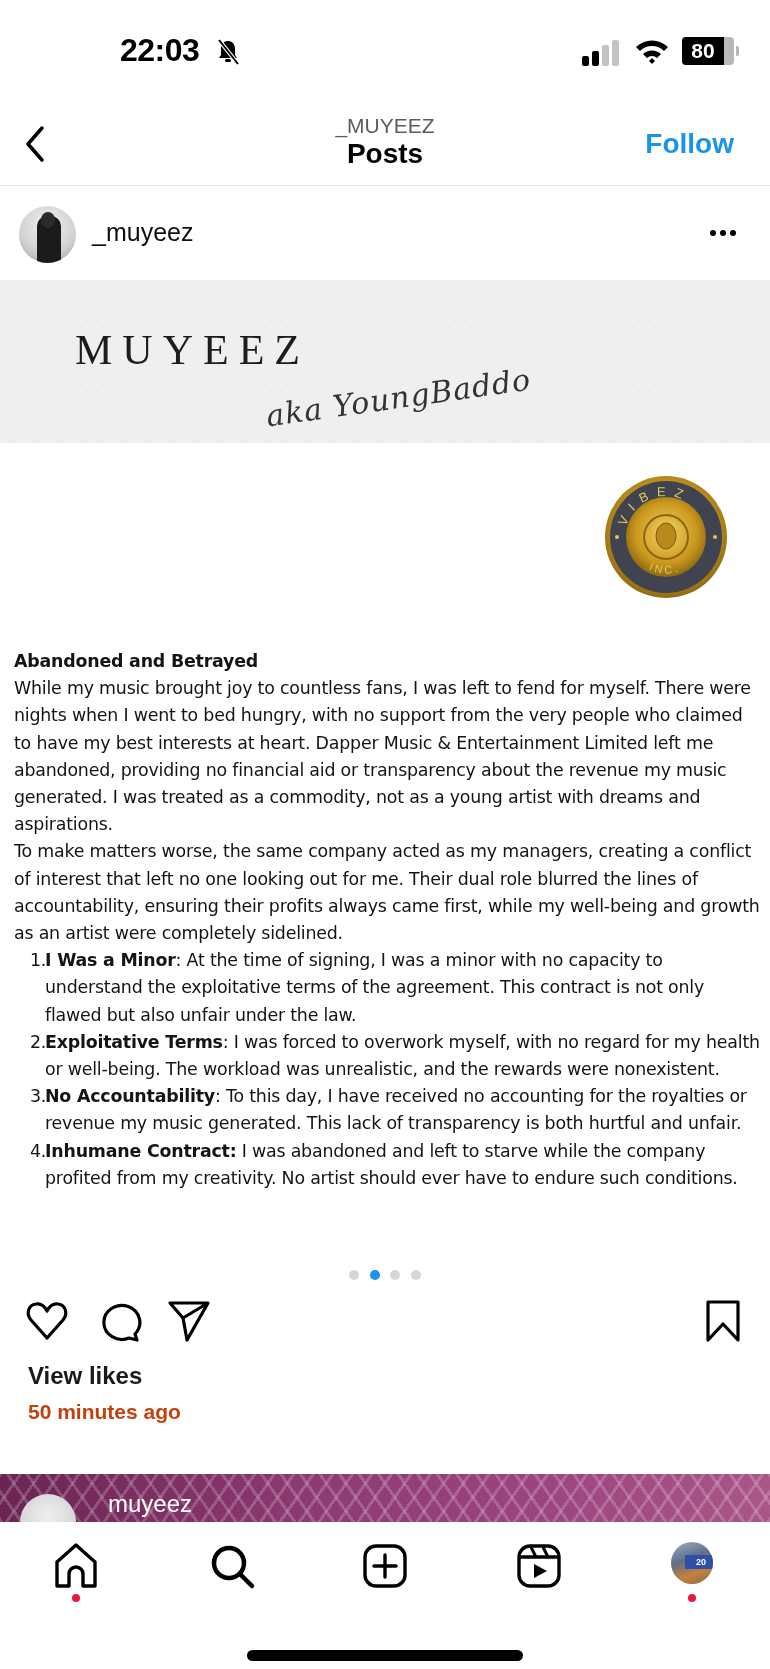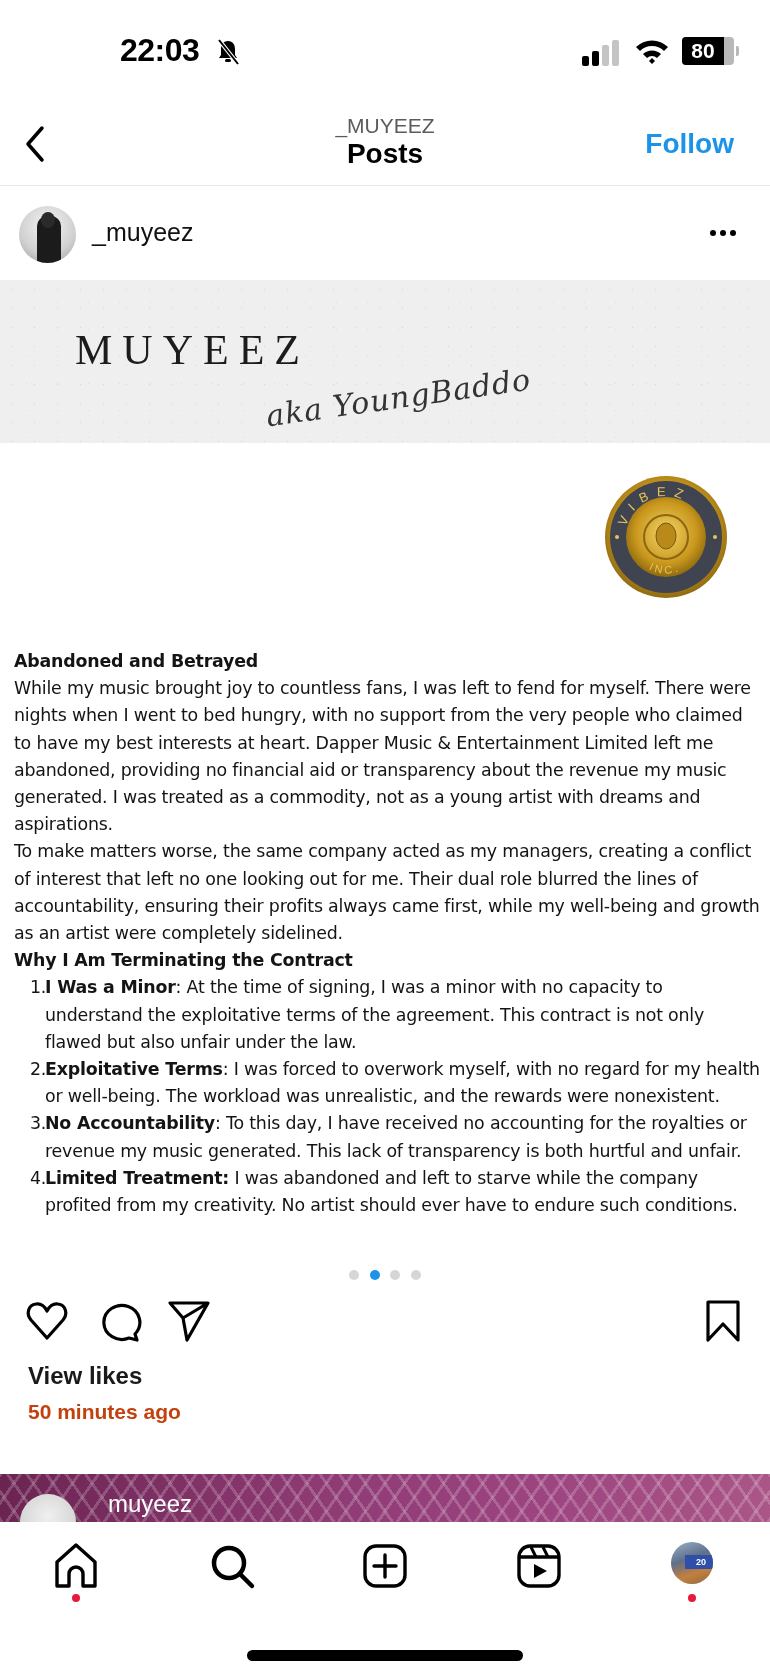"Why I Am Terminating the" div.heading { html: <div>Why I Am Terminating the Contract</div> -> none }
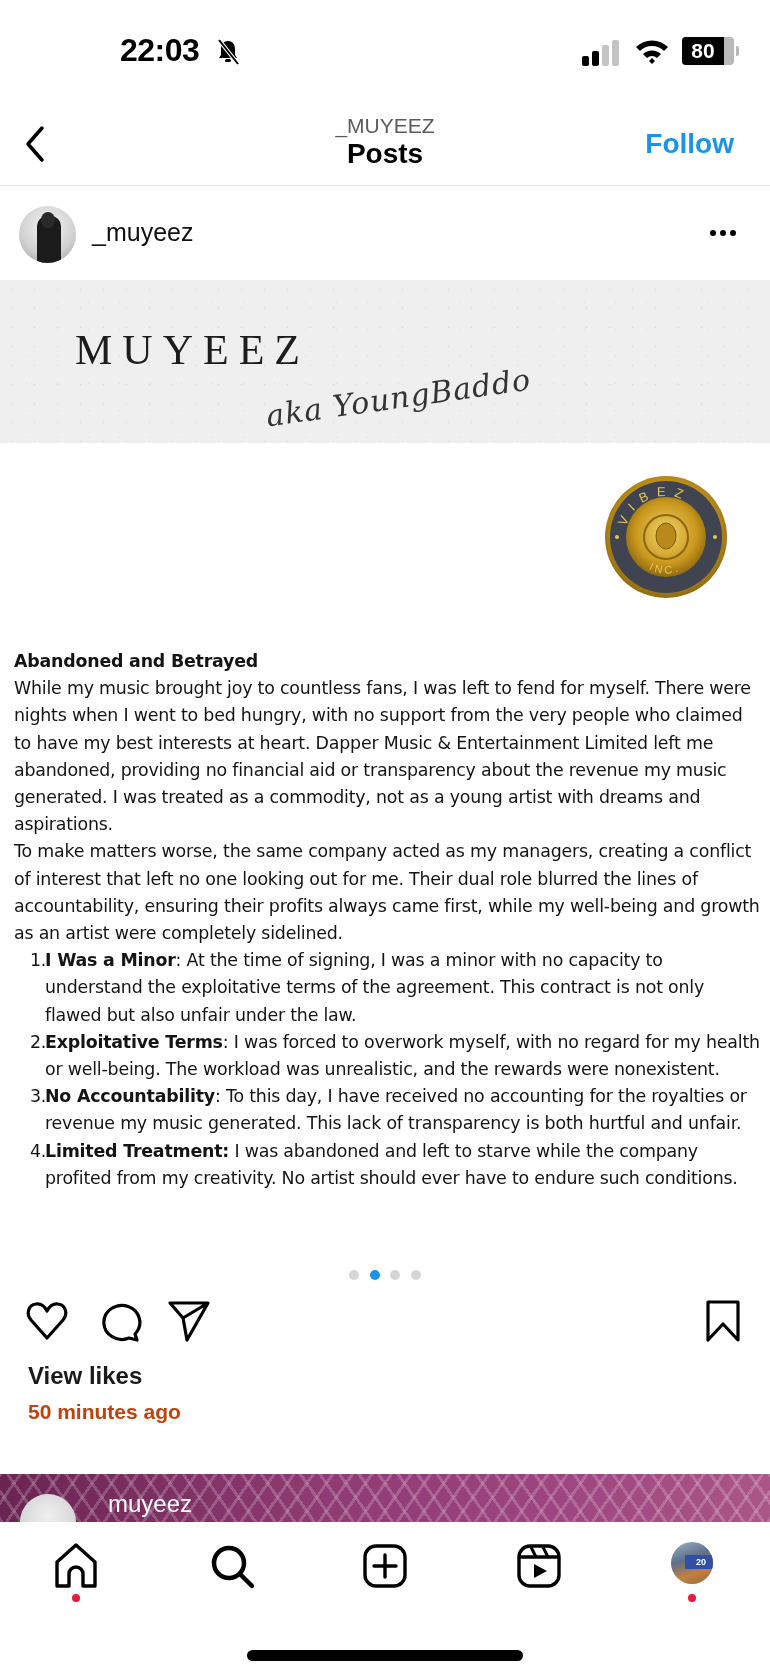"Limited Treatment:" b { text: Limited Treatment -> Inhumane Contract }
